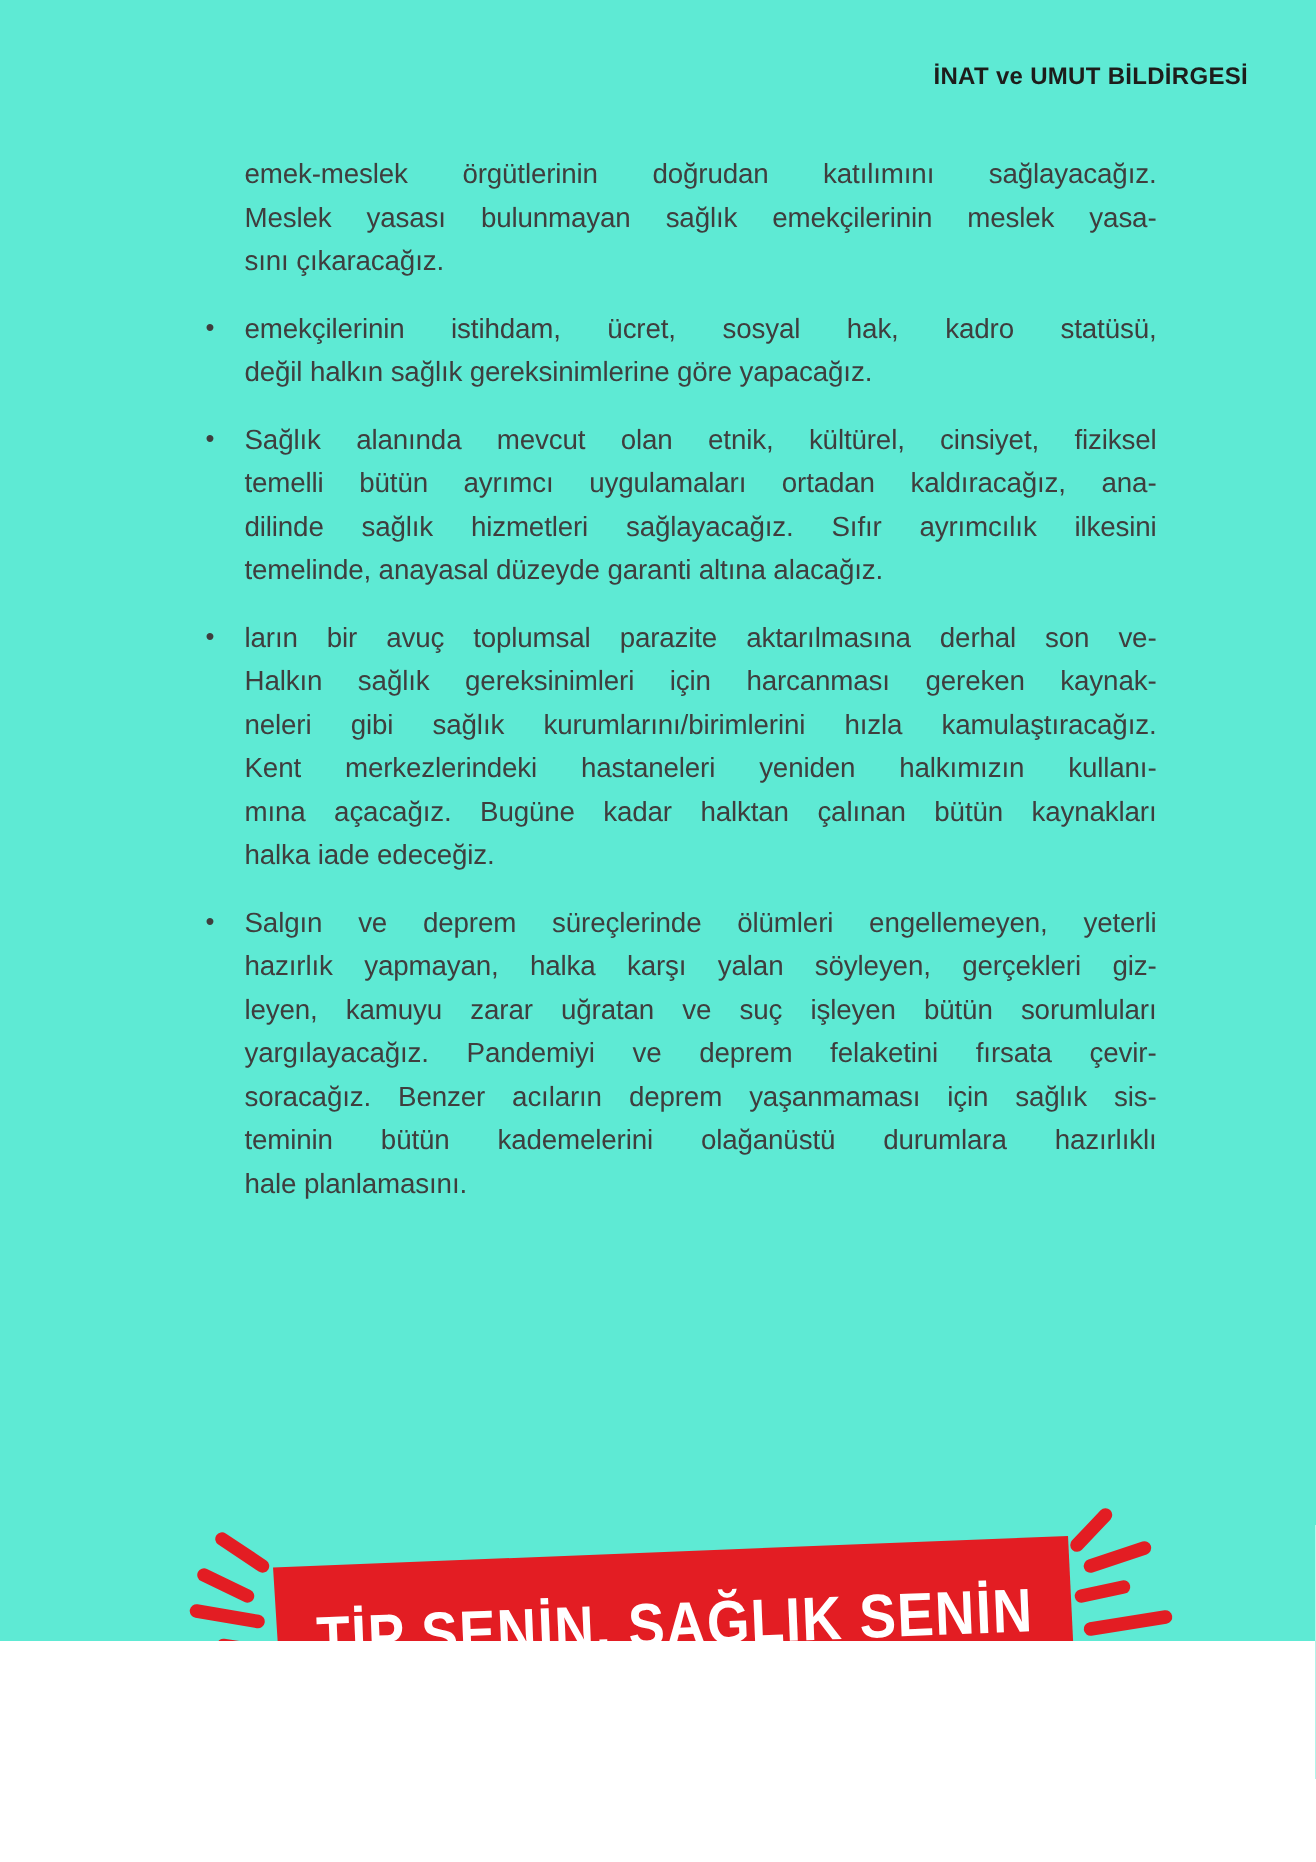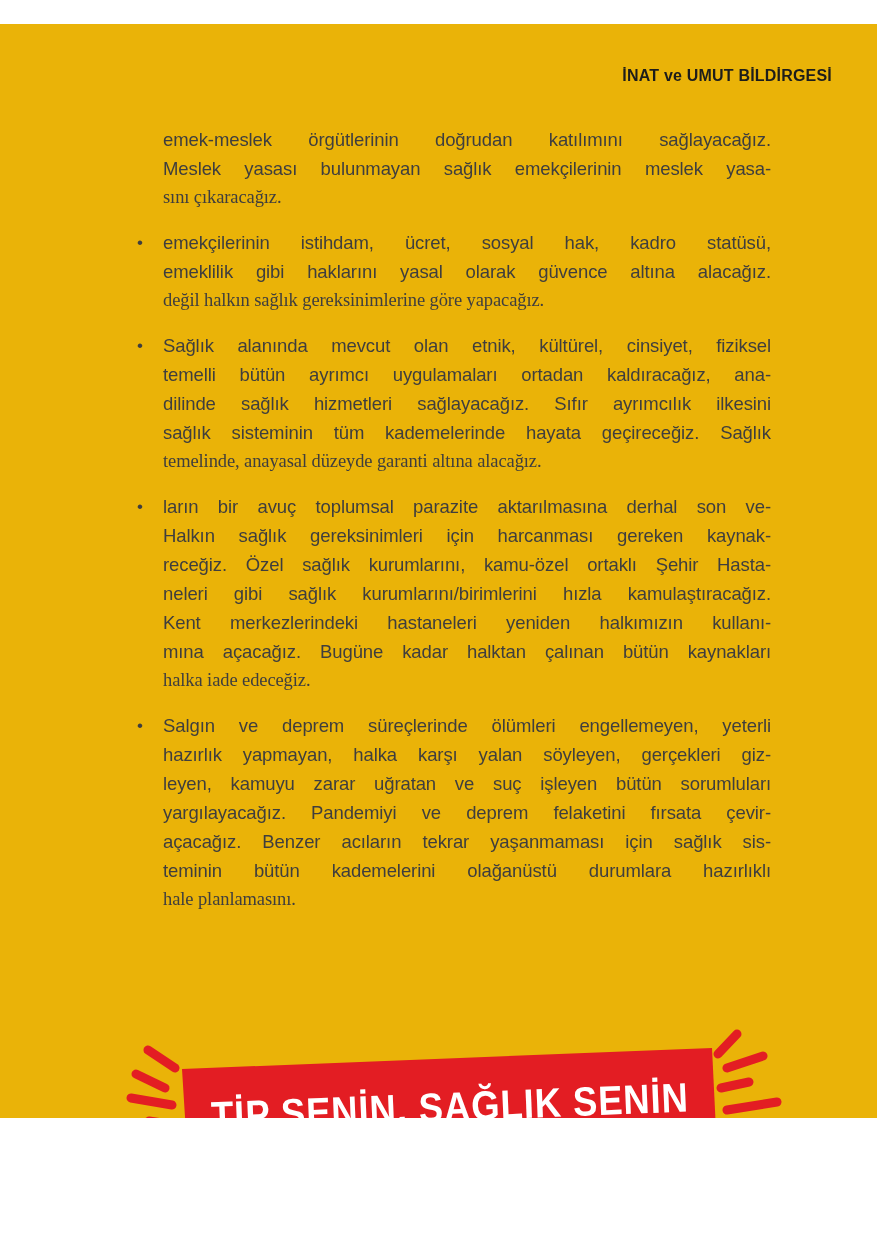"İNAT ve UMUT BİLDİRGESİ" .page { background: #eab308 -> #5eead4; margin-top: 24px -> none }
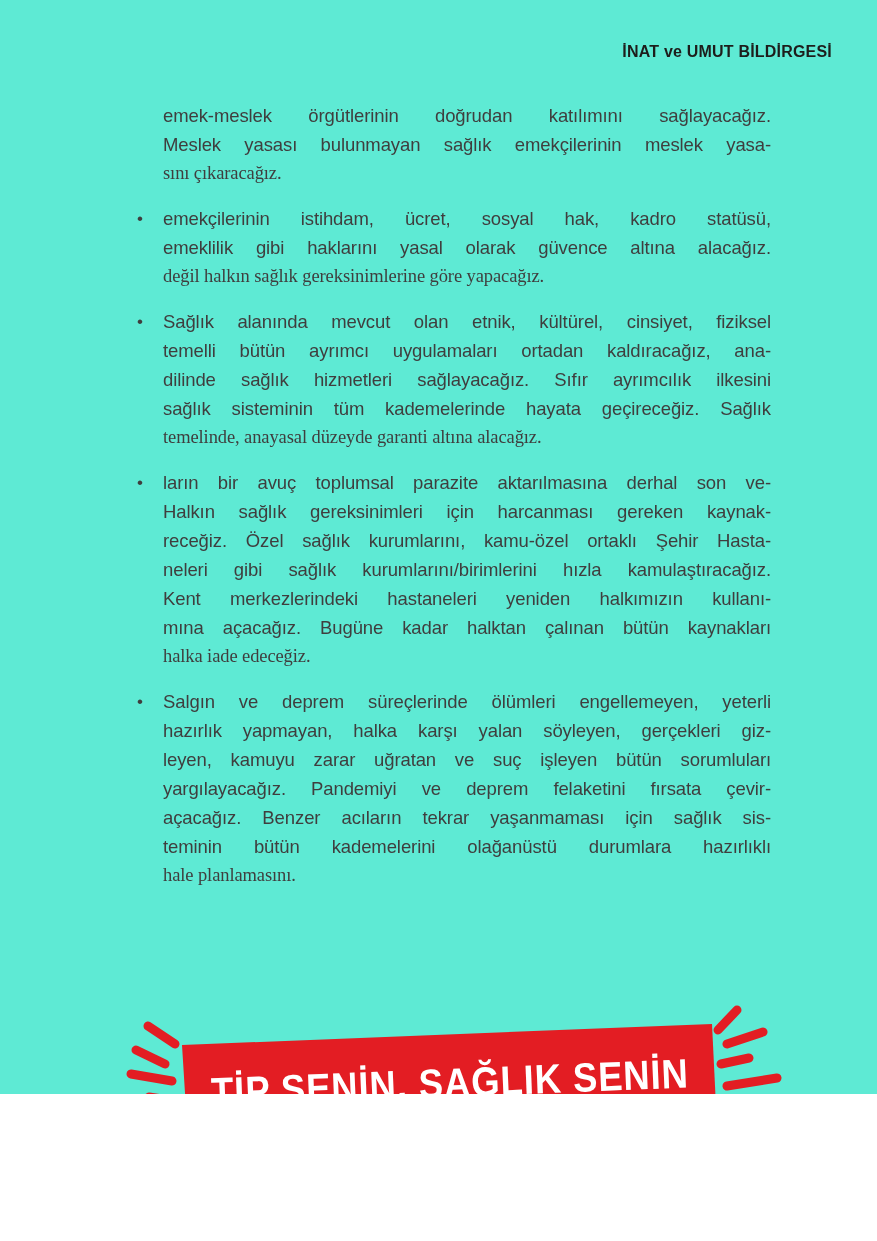"sını çıkaracağız." .para .line:last-child, .para-cont .line:last-child { font-family: Liberation Serif, serif -> none }
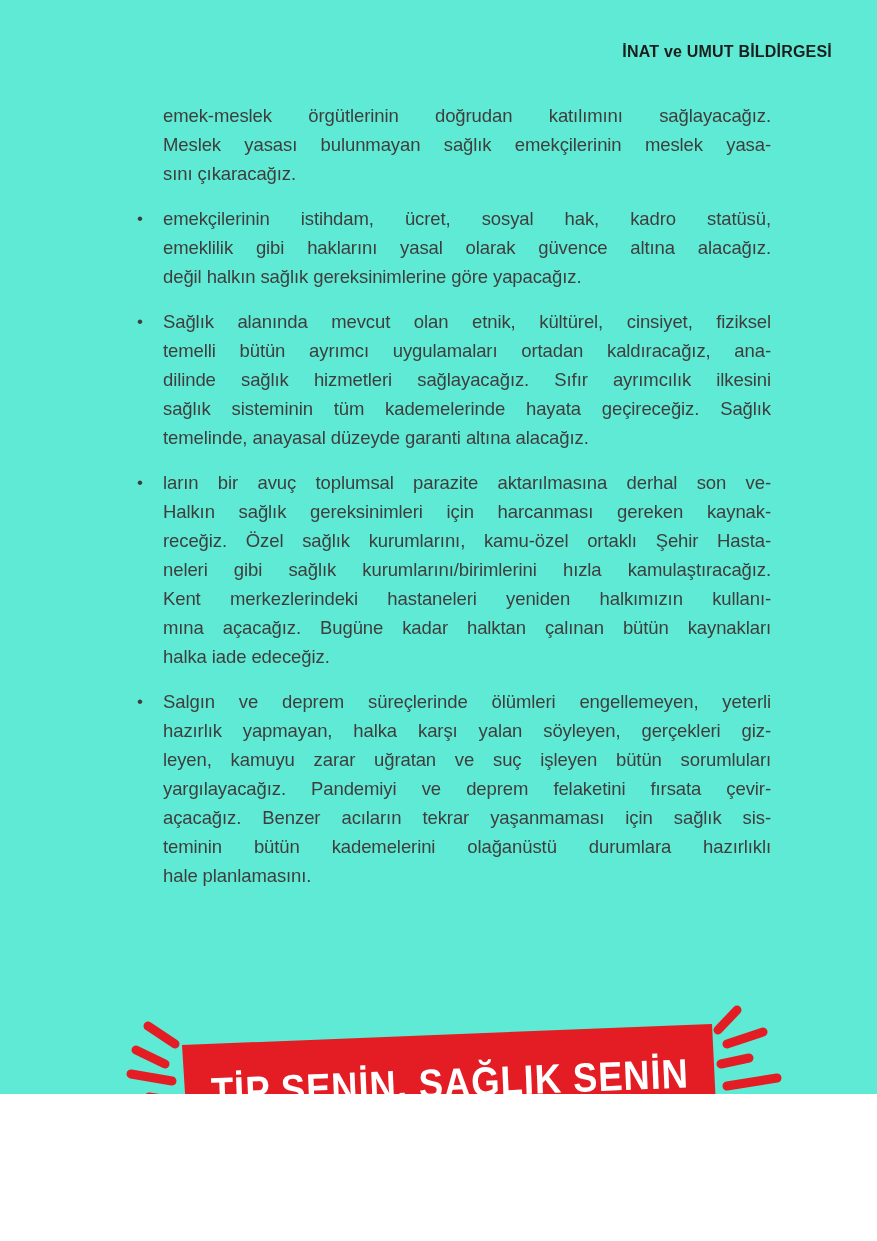"emeklilik gibi haklarını yasal olarak" div.line { html: <div>emeklilik gibi haklarını yasal olarak güvence altına alacağız.</div> -> none }
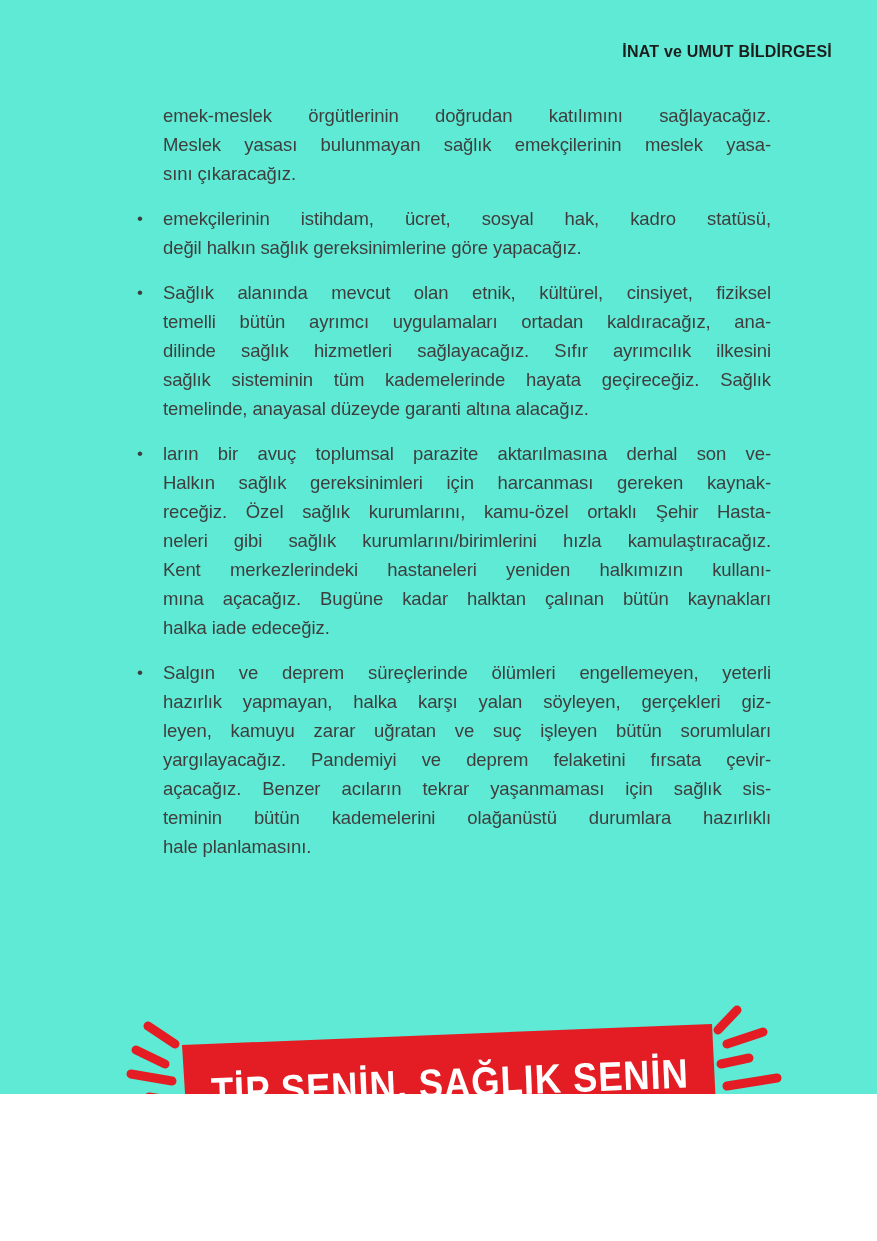"sağlık sisteminin tüm kademelerinde" div.line { html: <div>sağlık sisteminin tüm kademelerinde hayata geçireceğiz. Sağlık</div> -> none }
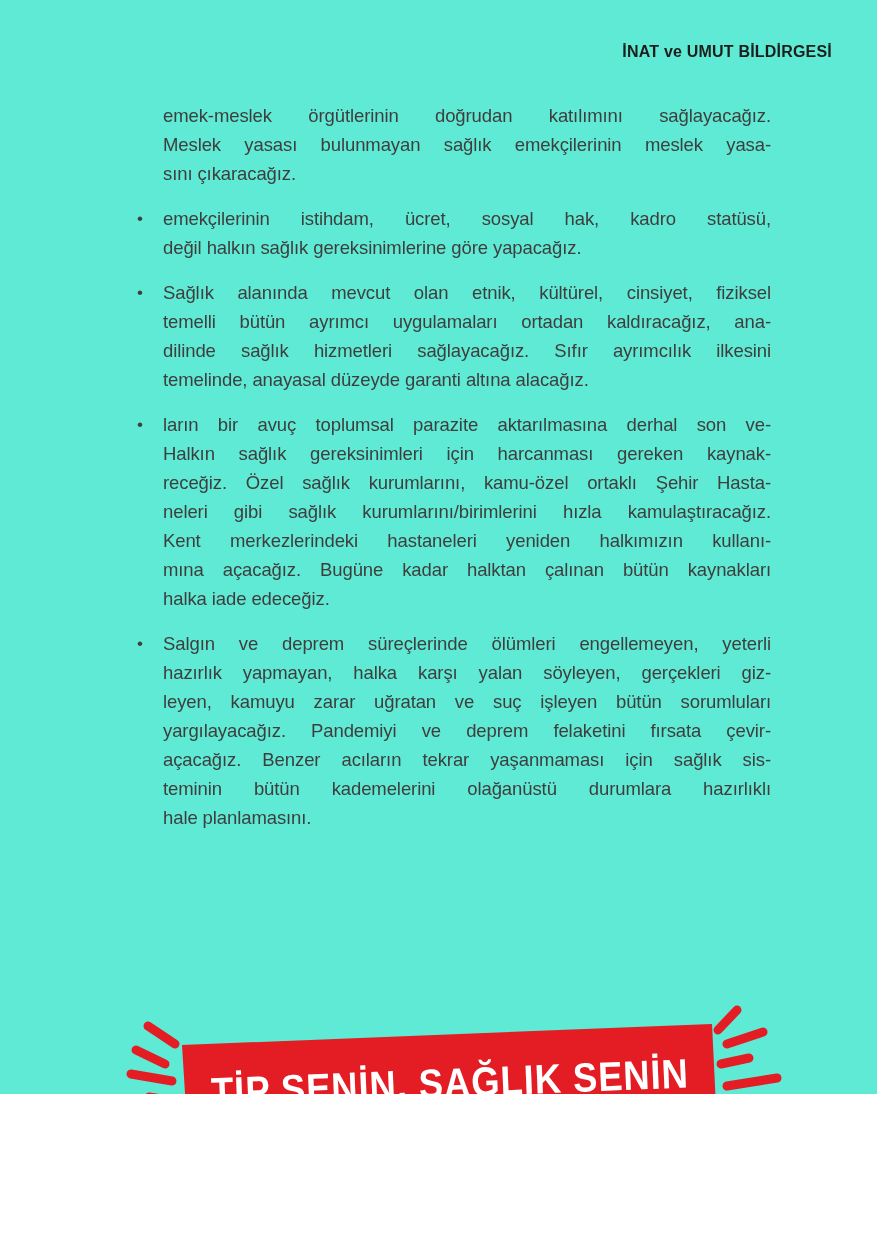"receğiz. Özel sağlık kurumlarını," div.line { html: <div>receğiz. Özel sağlık kurumlarını, kamu-özel ortaklı Şehir Hasta-</div> -> none }
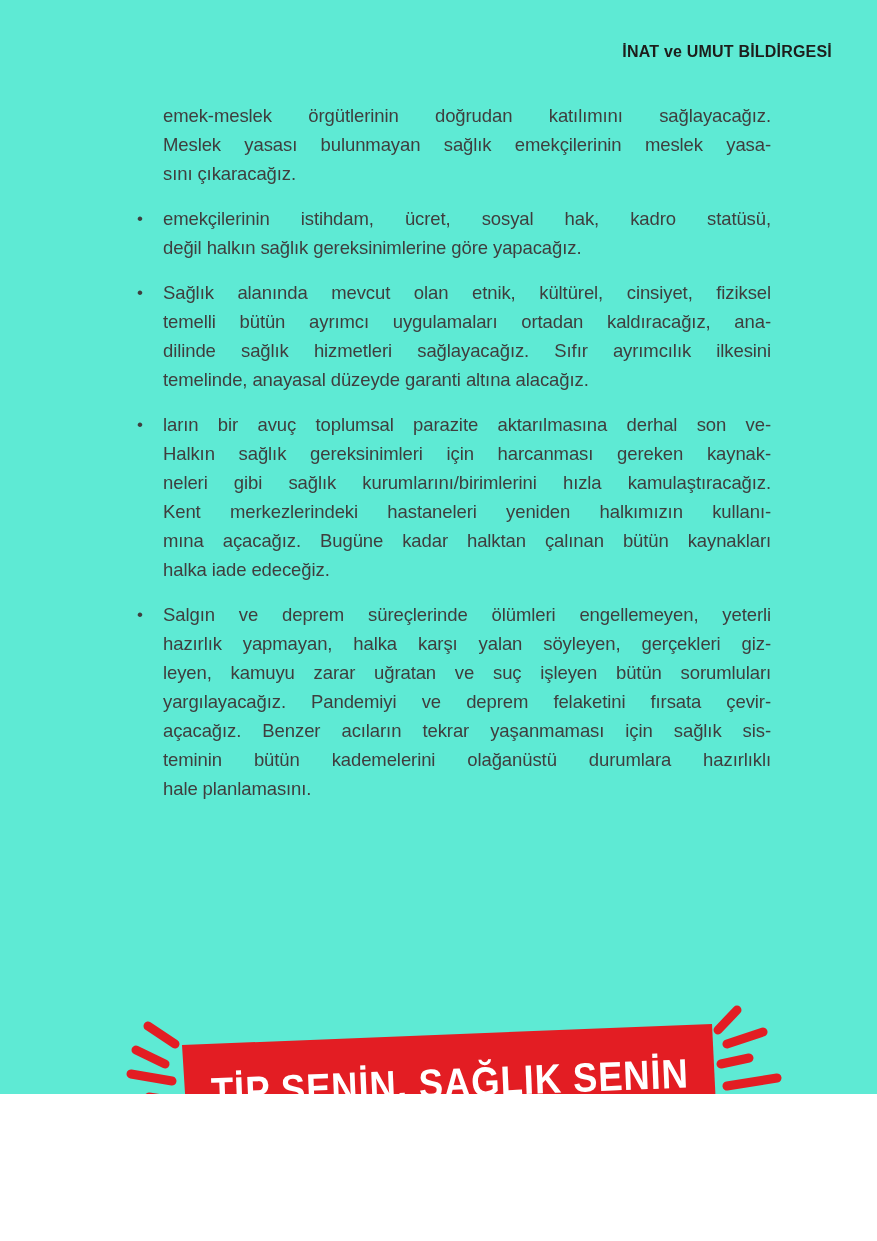"açacağız. Benzer acıların tekrar" div.line { text: açacağız. Benzer acıların tekrar -> soracağız. Benzer acıların deprem }
